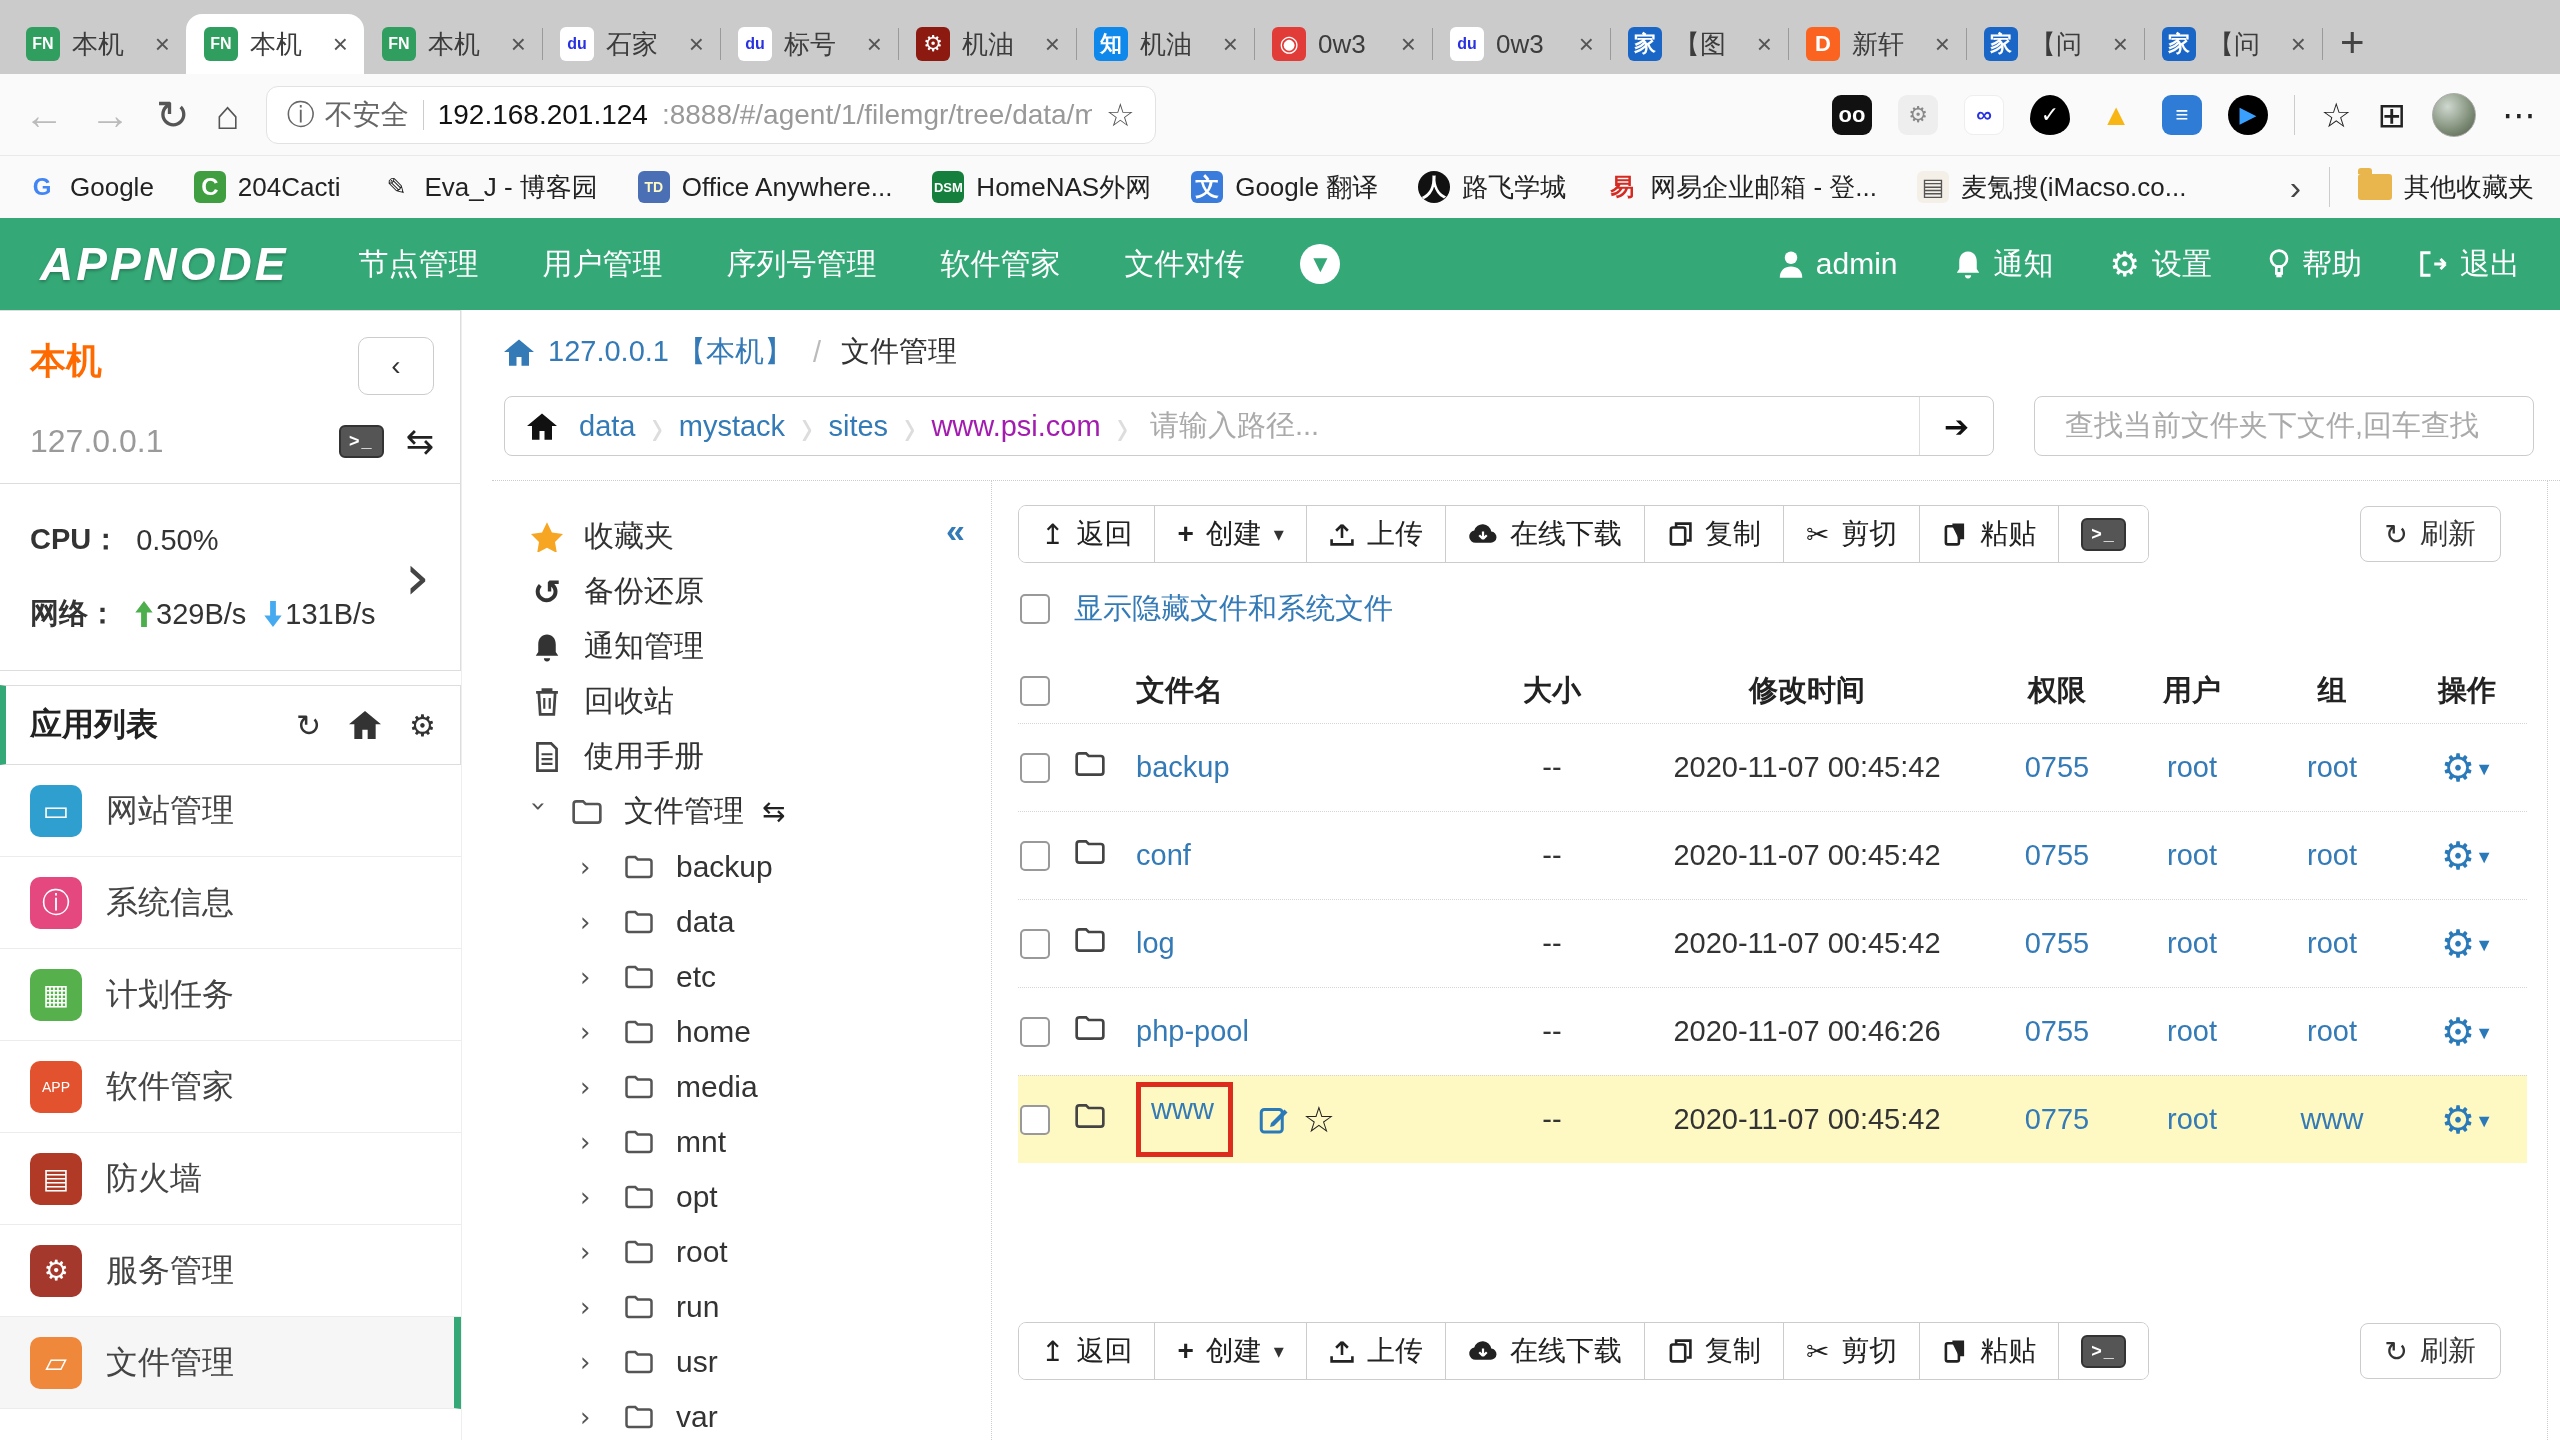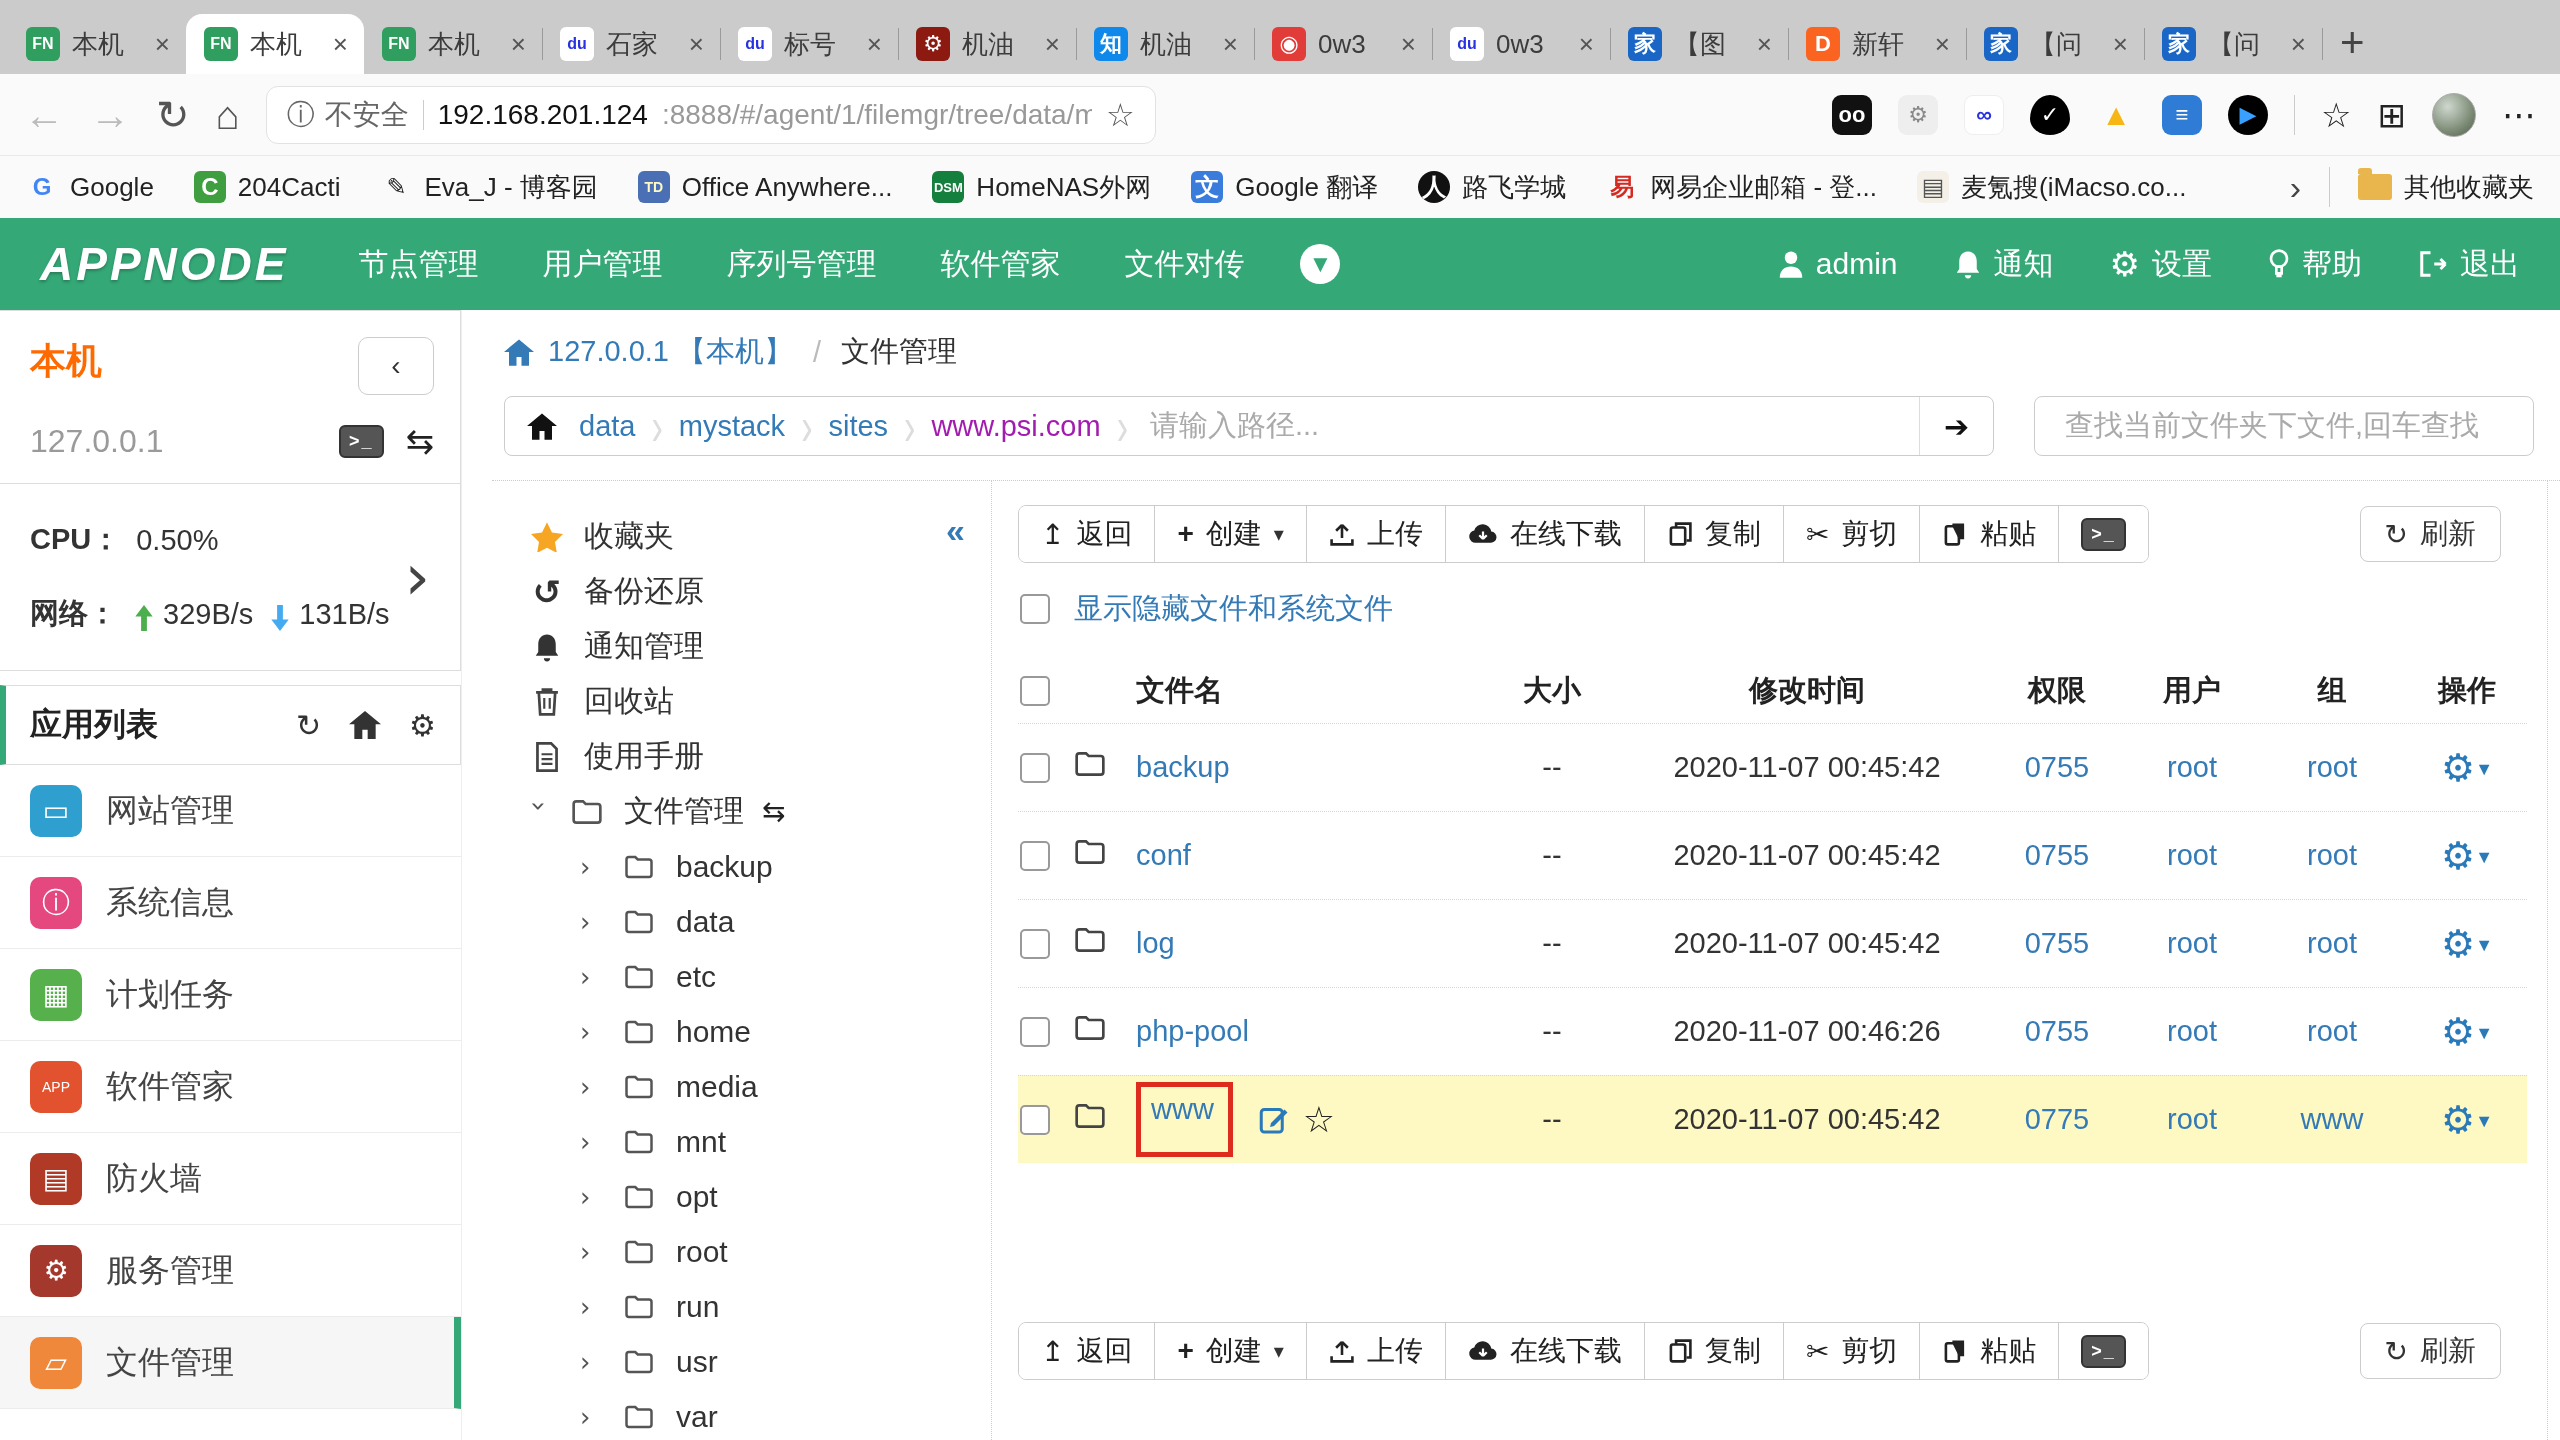"329B/s" .netval { align-items: flex-end -> center; gap: 8px -> 1px }
